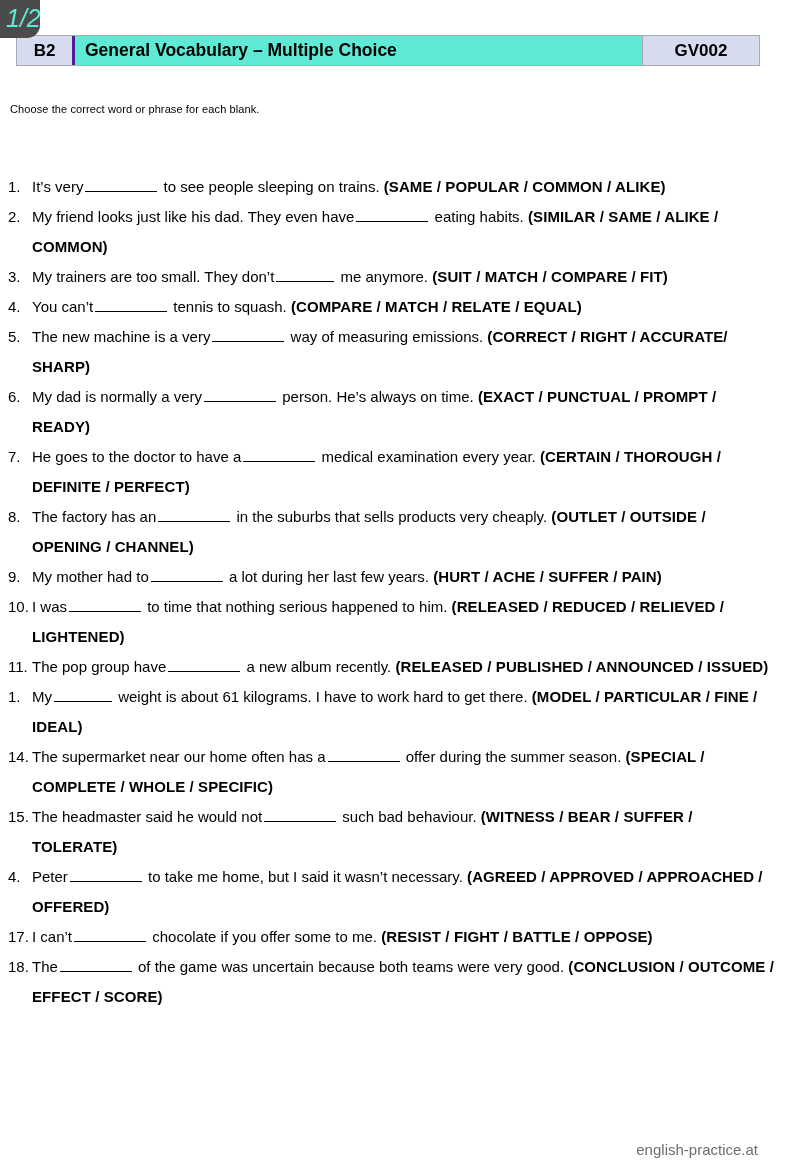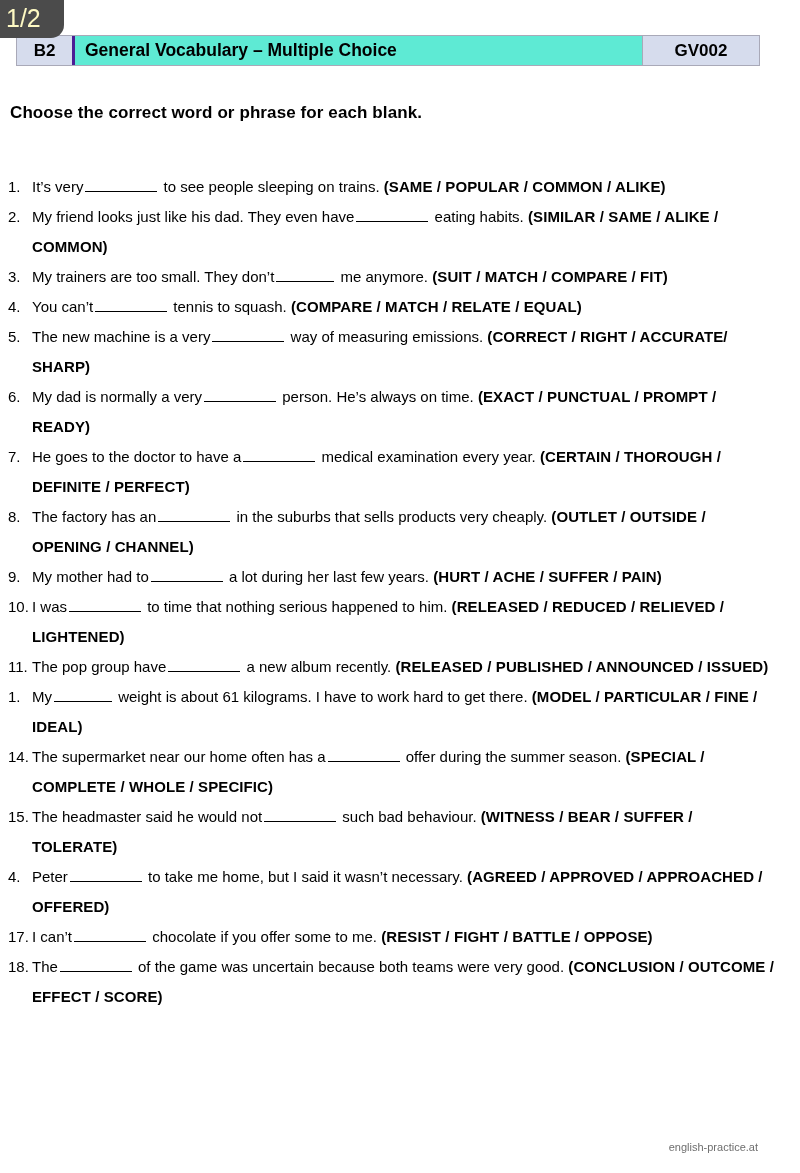"1/2" .page-tab { color: #fef9c3 -> #5eead4; font-style: none -> italic; width: 64px -> 40px }
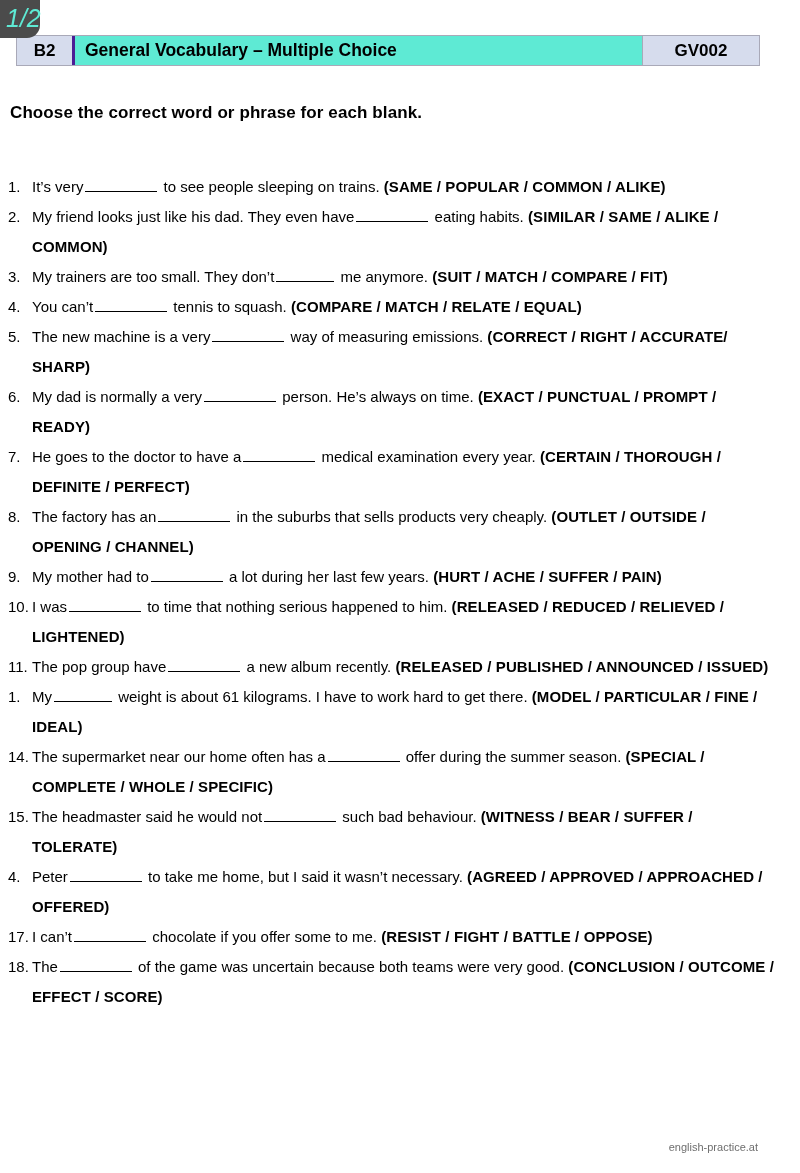"Choose the correct word or" .instruction { font-size: 17px -> 11px; font-weight: bold -> normal }
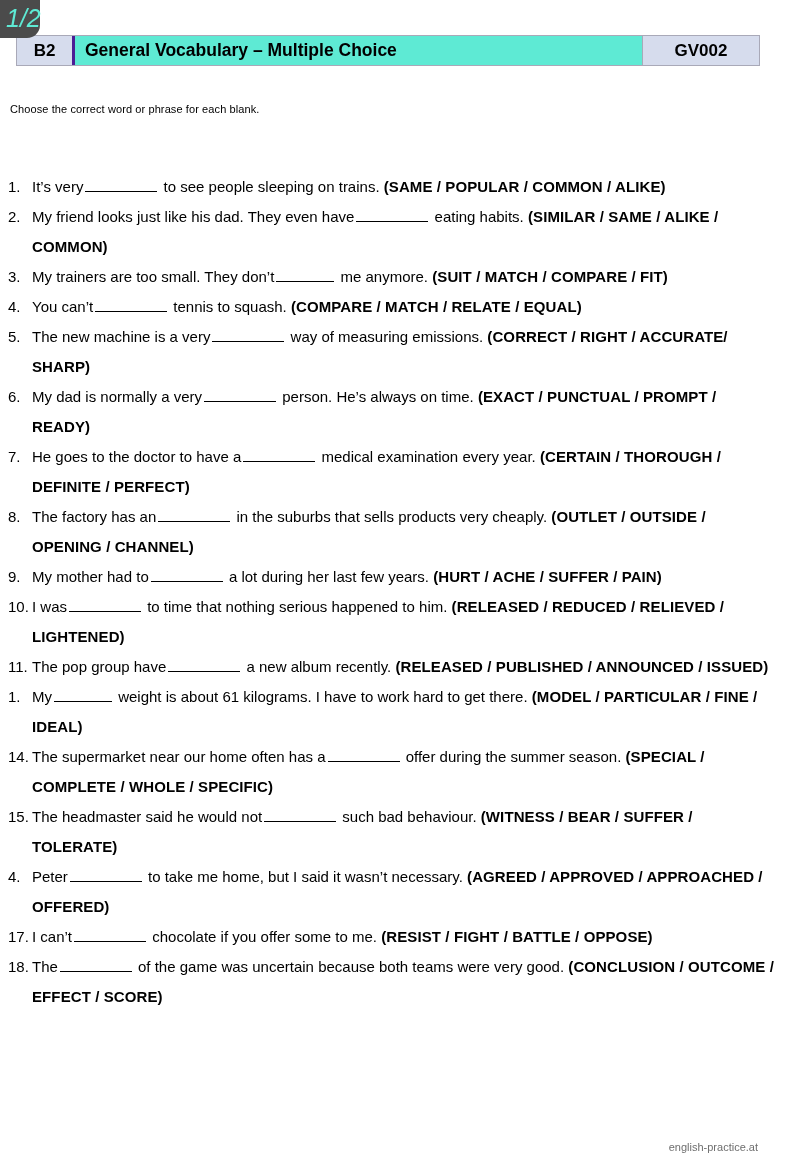"english-practice.at" .footer { font-size: 11px -> 15px }
